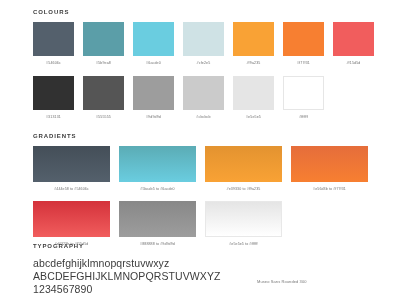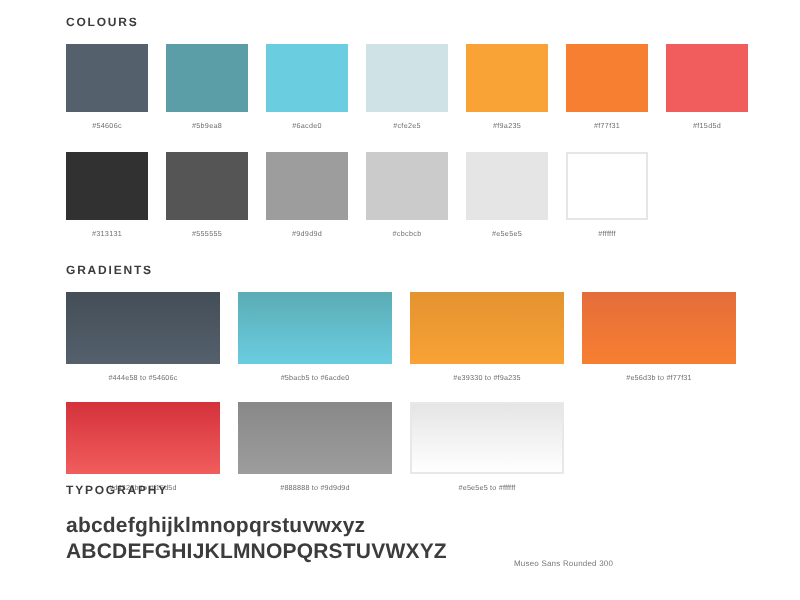"abcdefghijklmnopqrstuvwxyz" .type-line { font-weight: 700 -> 400 }
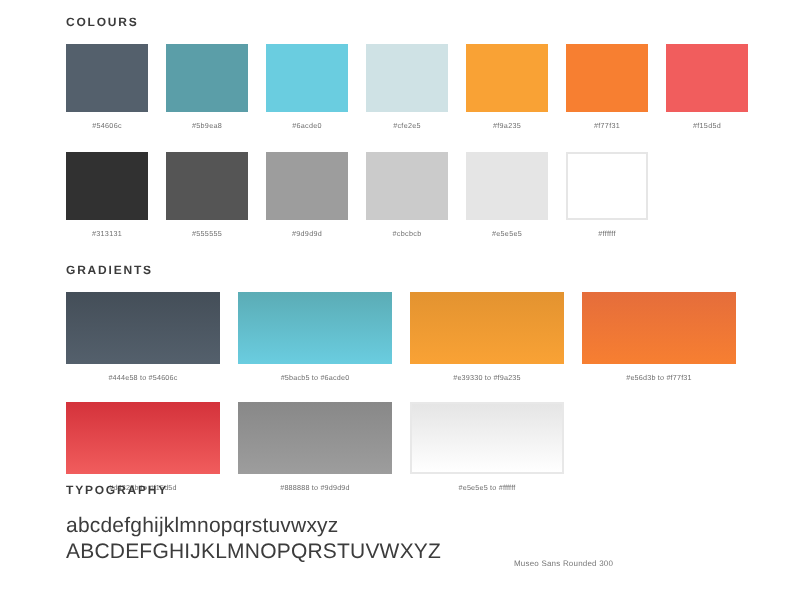"1234567890" div.type-line { html: none -> <div>1234567890</div> }
